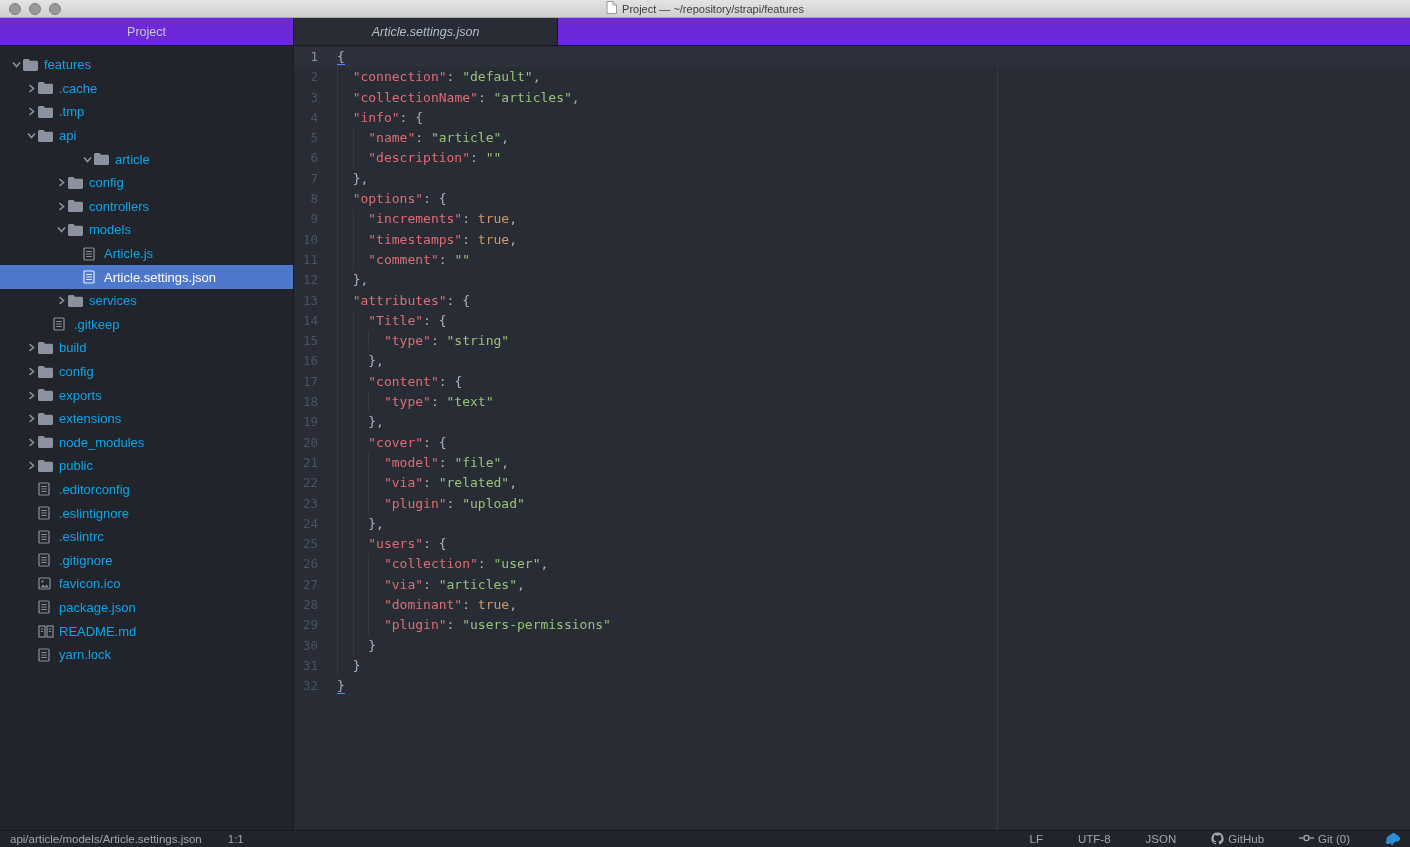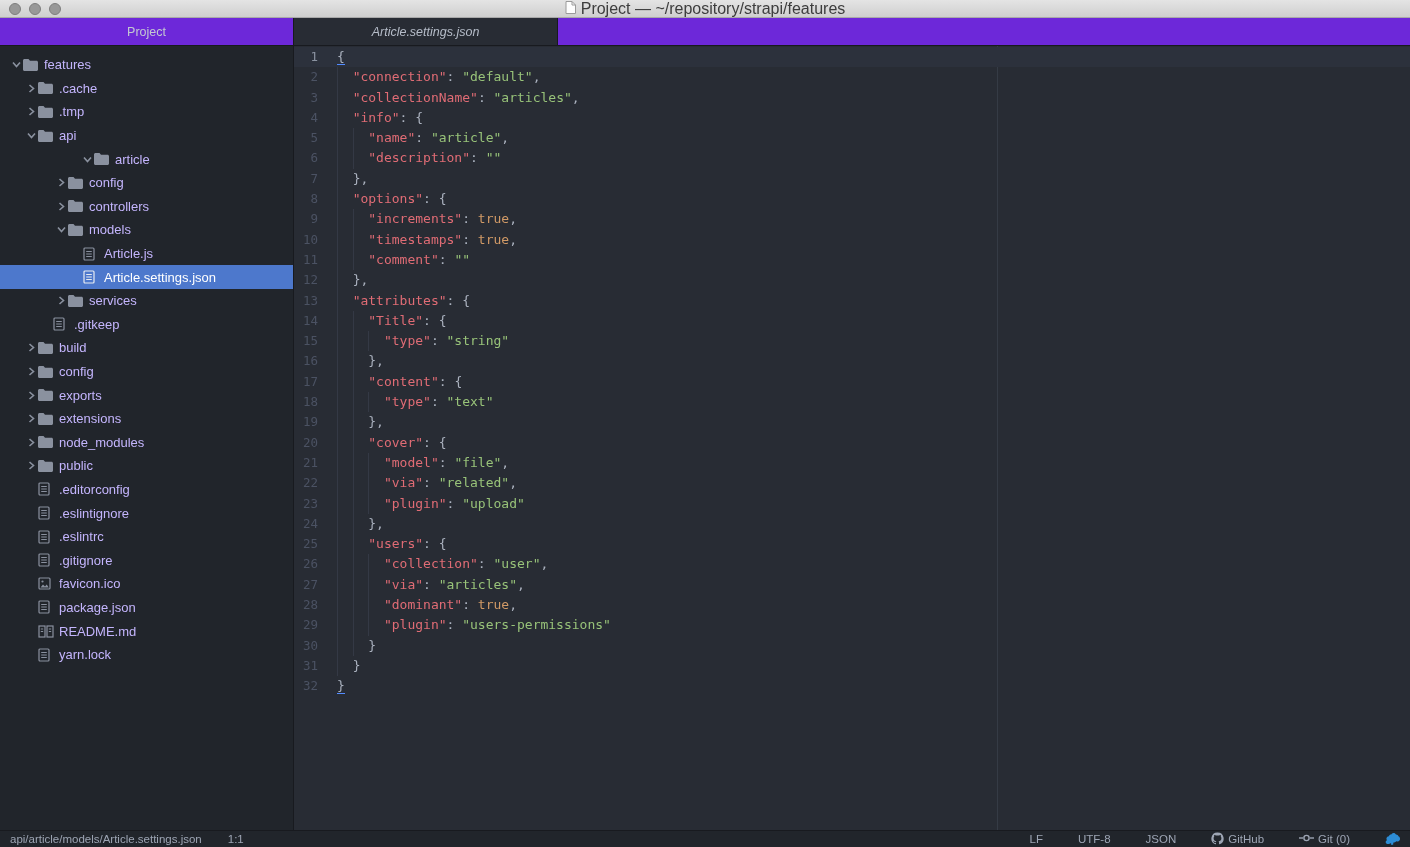"Project — ~/repository/strapi/features" .title-wrap { font-size: 16px -> 11px }
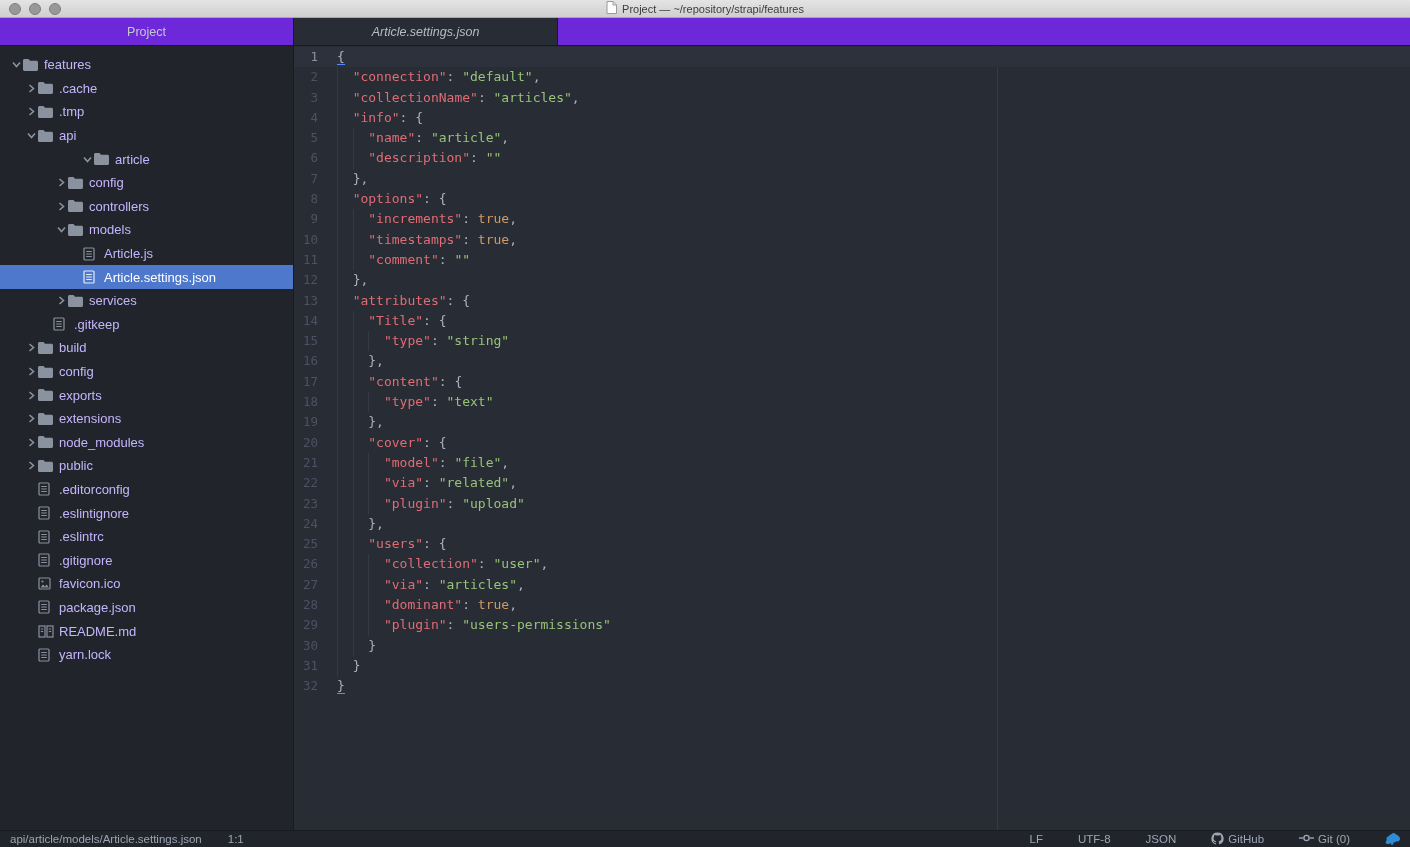"features" .tree-row { color: #c4b5fd -> #0ea5e9 }
